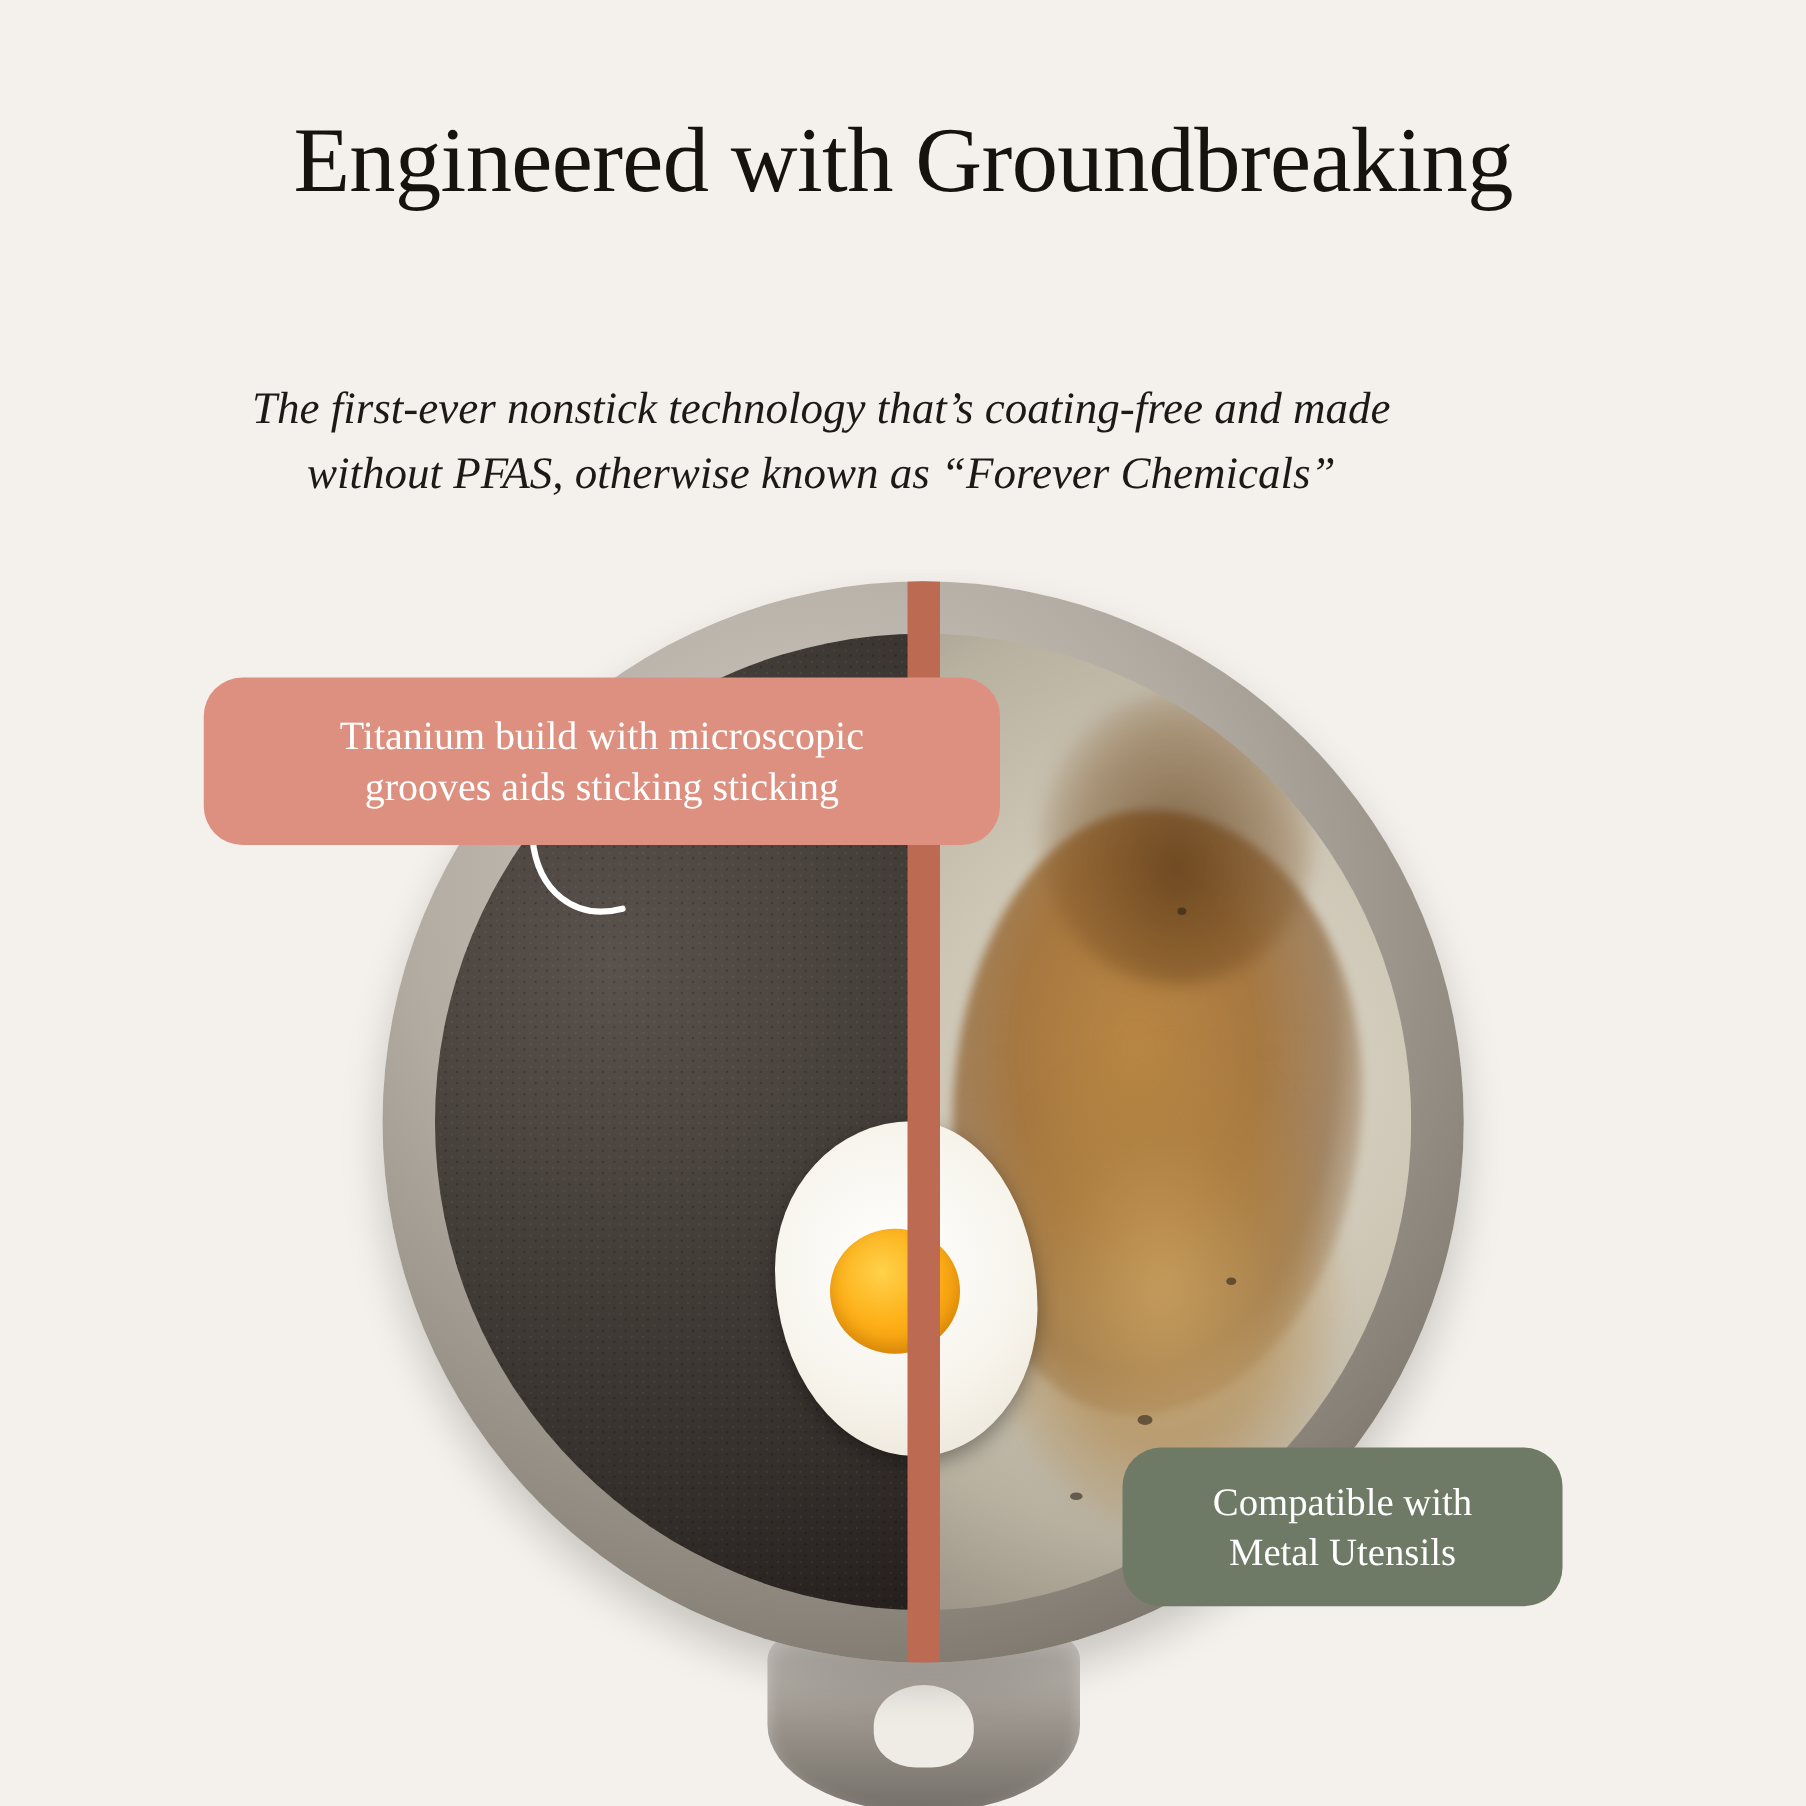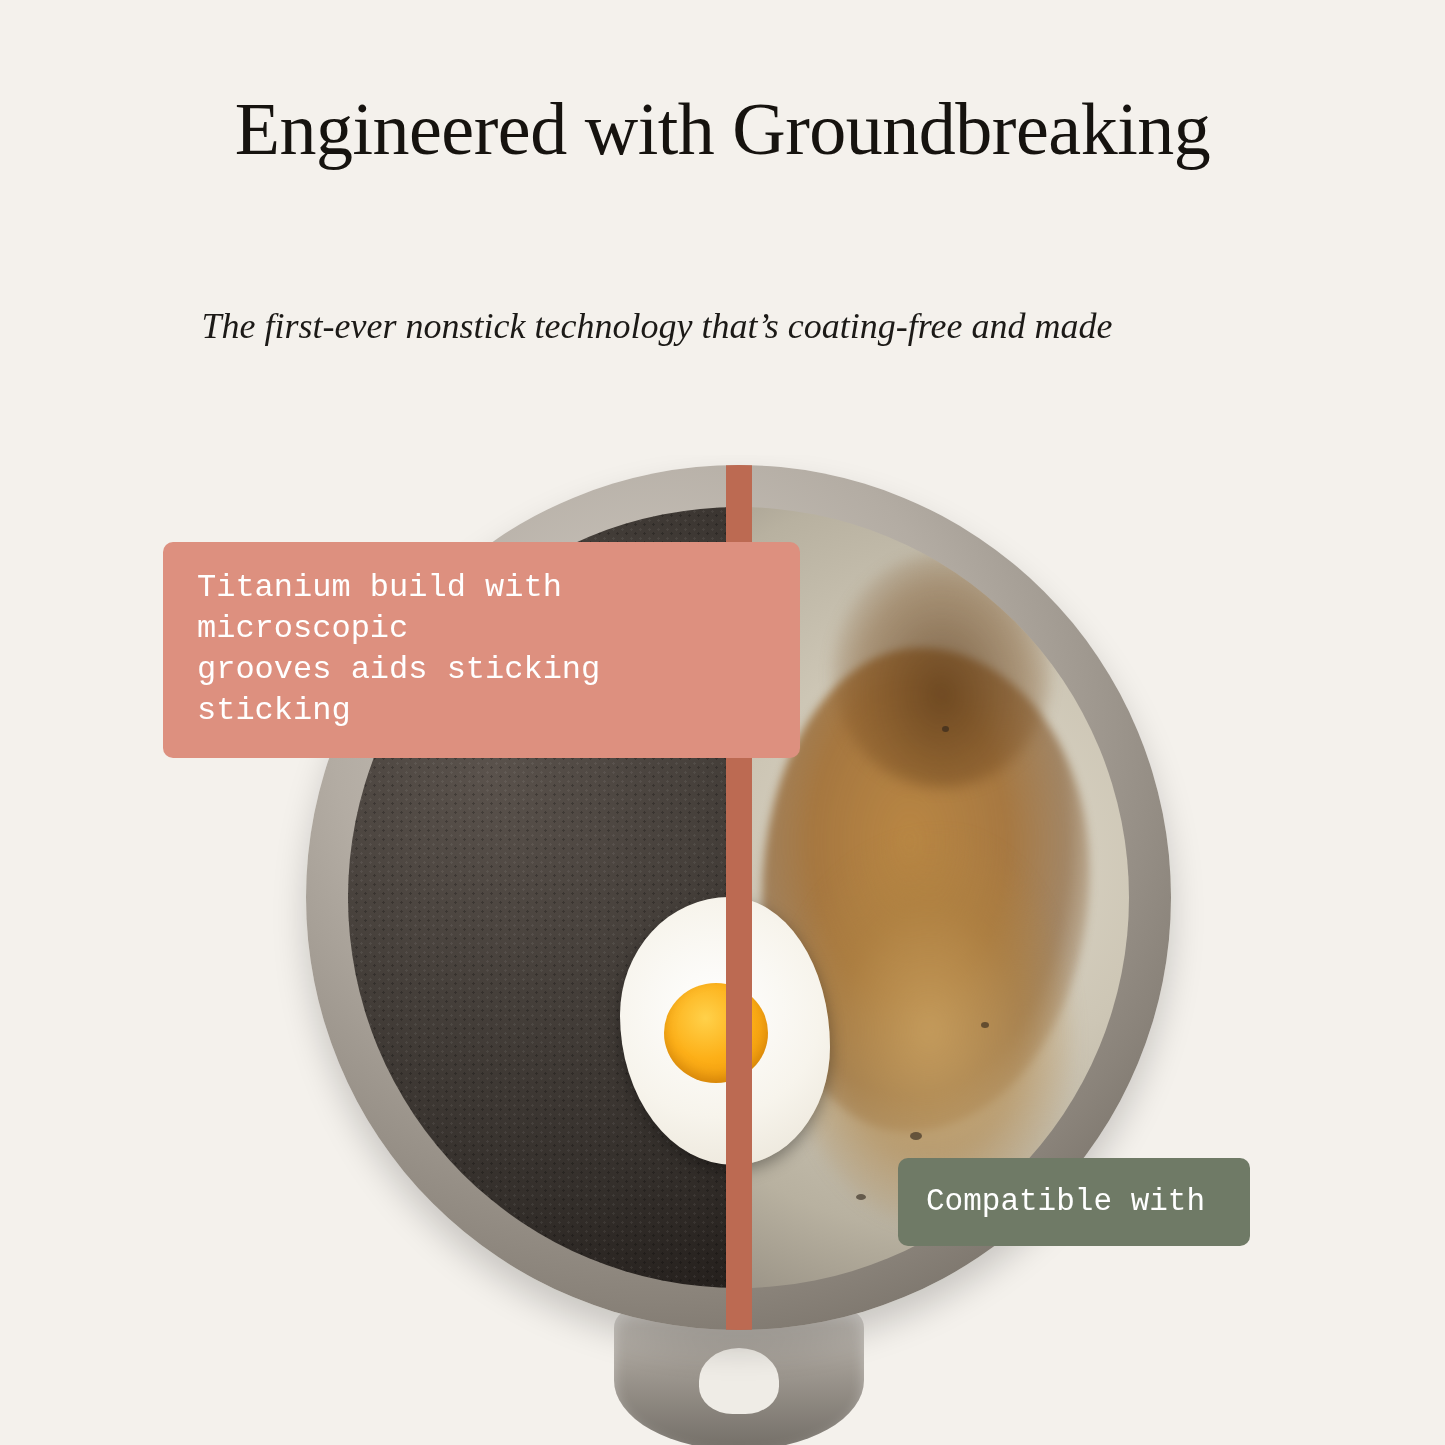"without PFAS, otherwise known as" span.line { html: none -> <span>without PFAS, otherwise known as “Forever Chemicals”</span> }
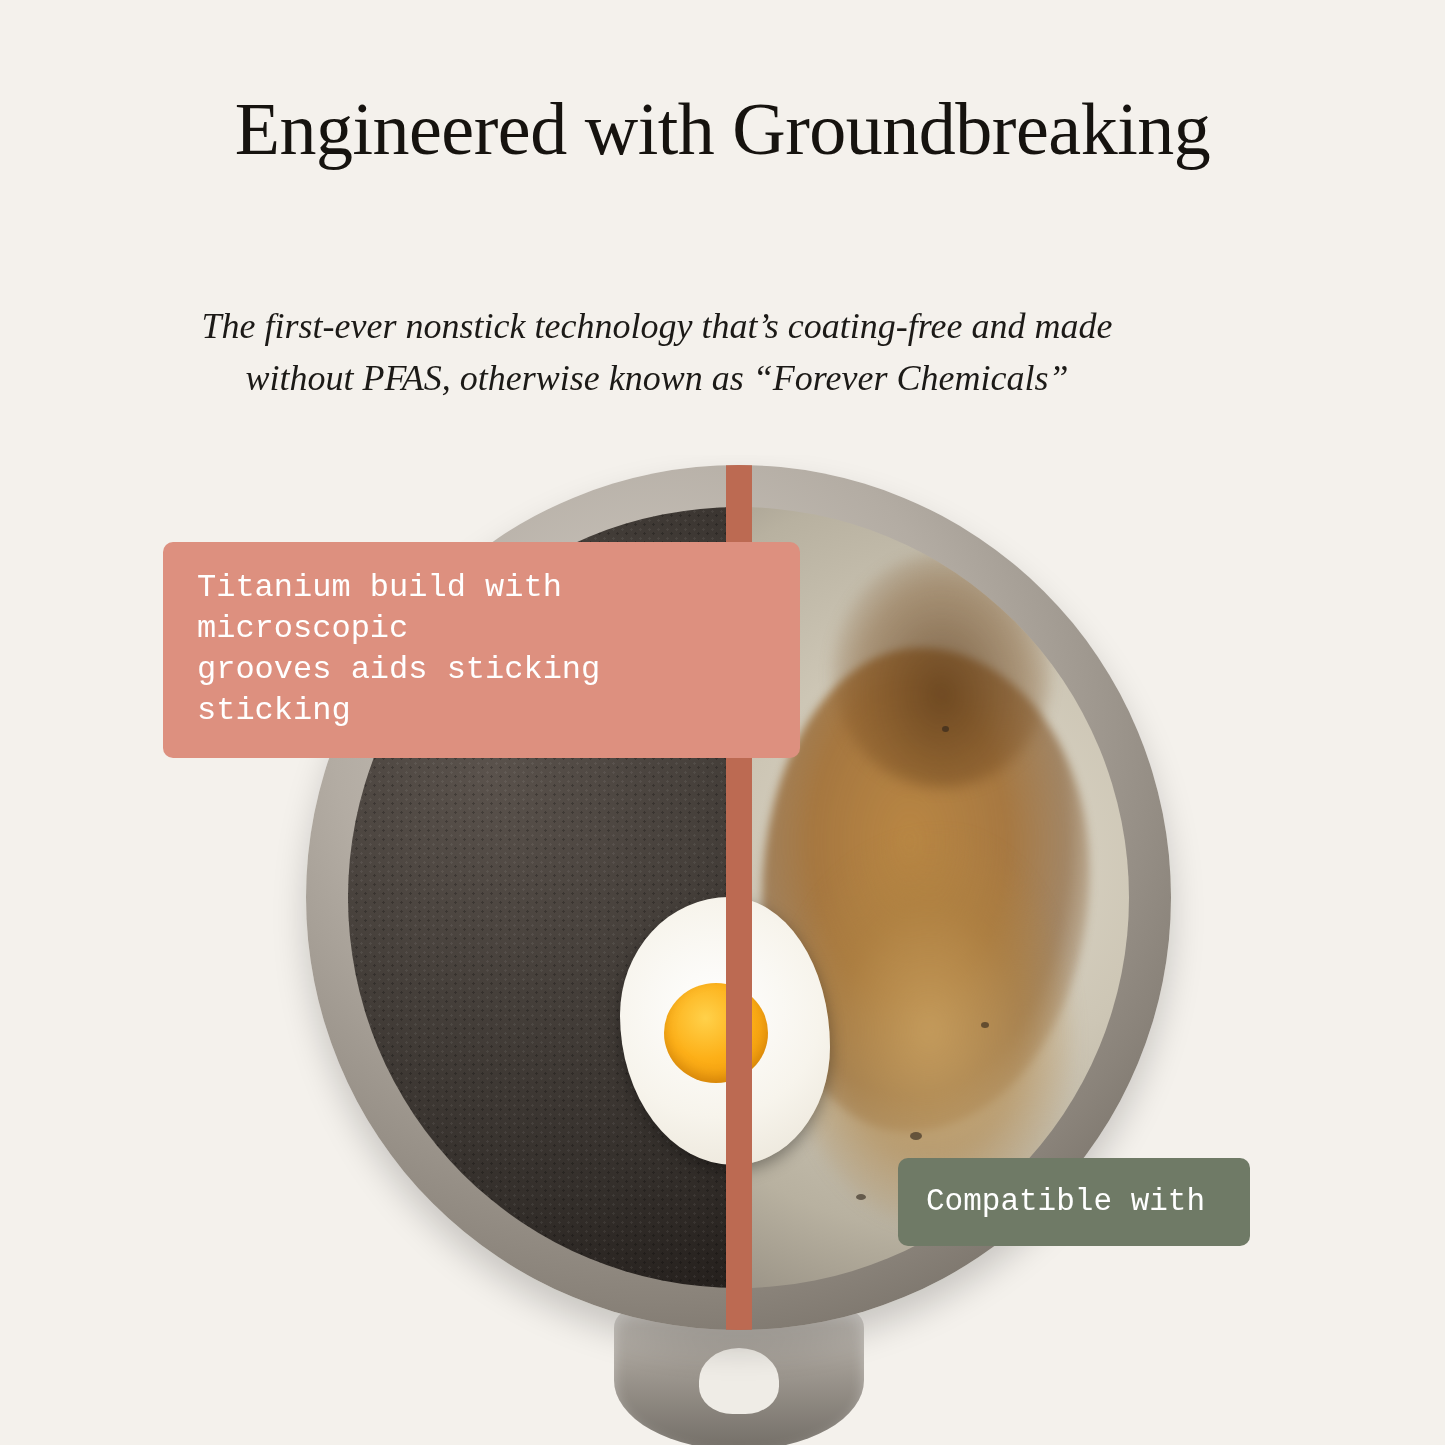"Titanium build with microscopic" .pill { border-radius: 10px -> 31px; font-family: Liberation Mono, monospace -> Liberation Serif, serif; text-align: left -> center }
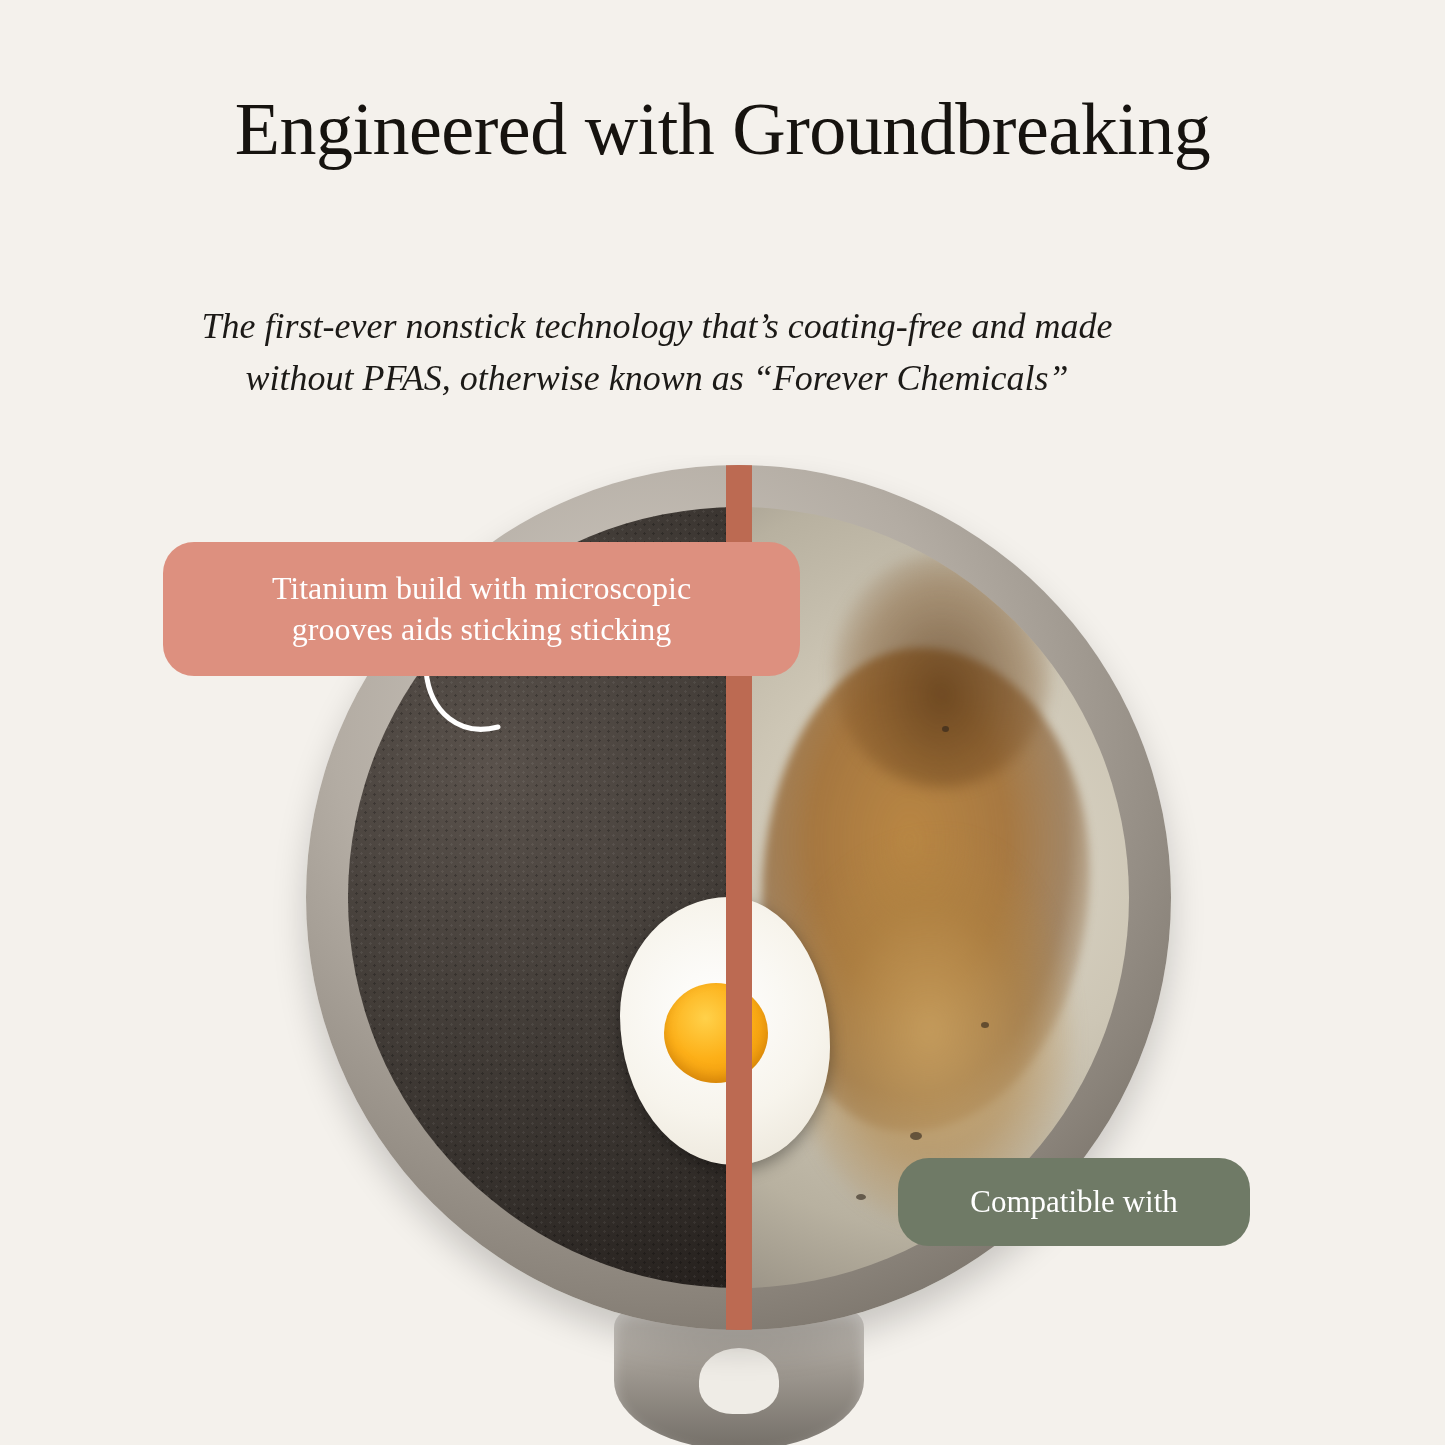"Metal Utensils" span.l { html: none -> <span>Metal Utensils</span> }
